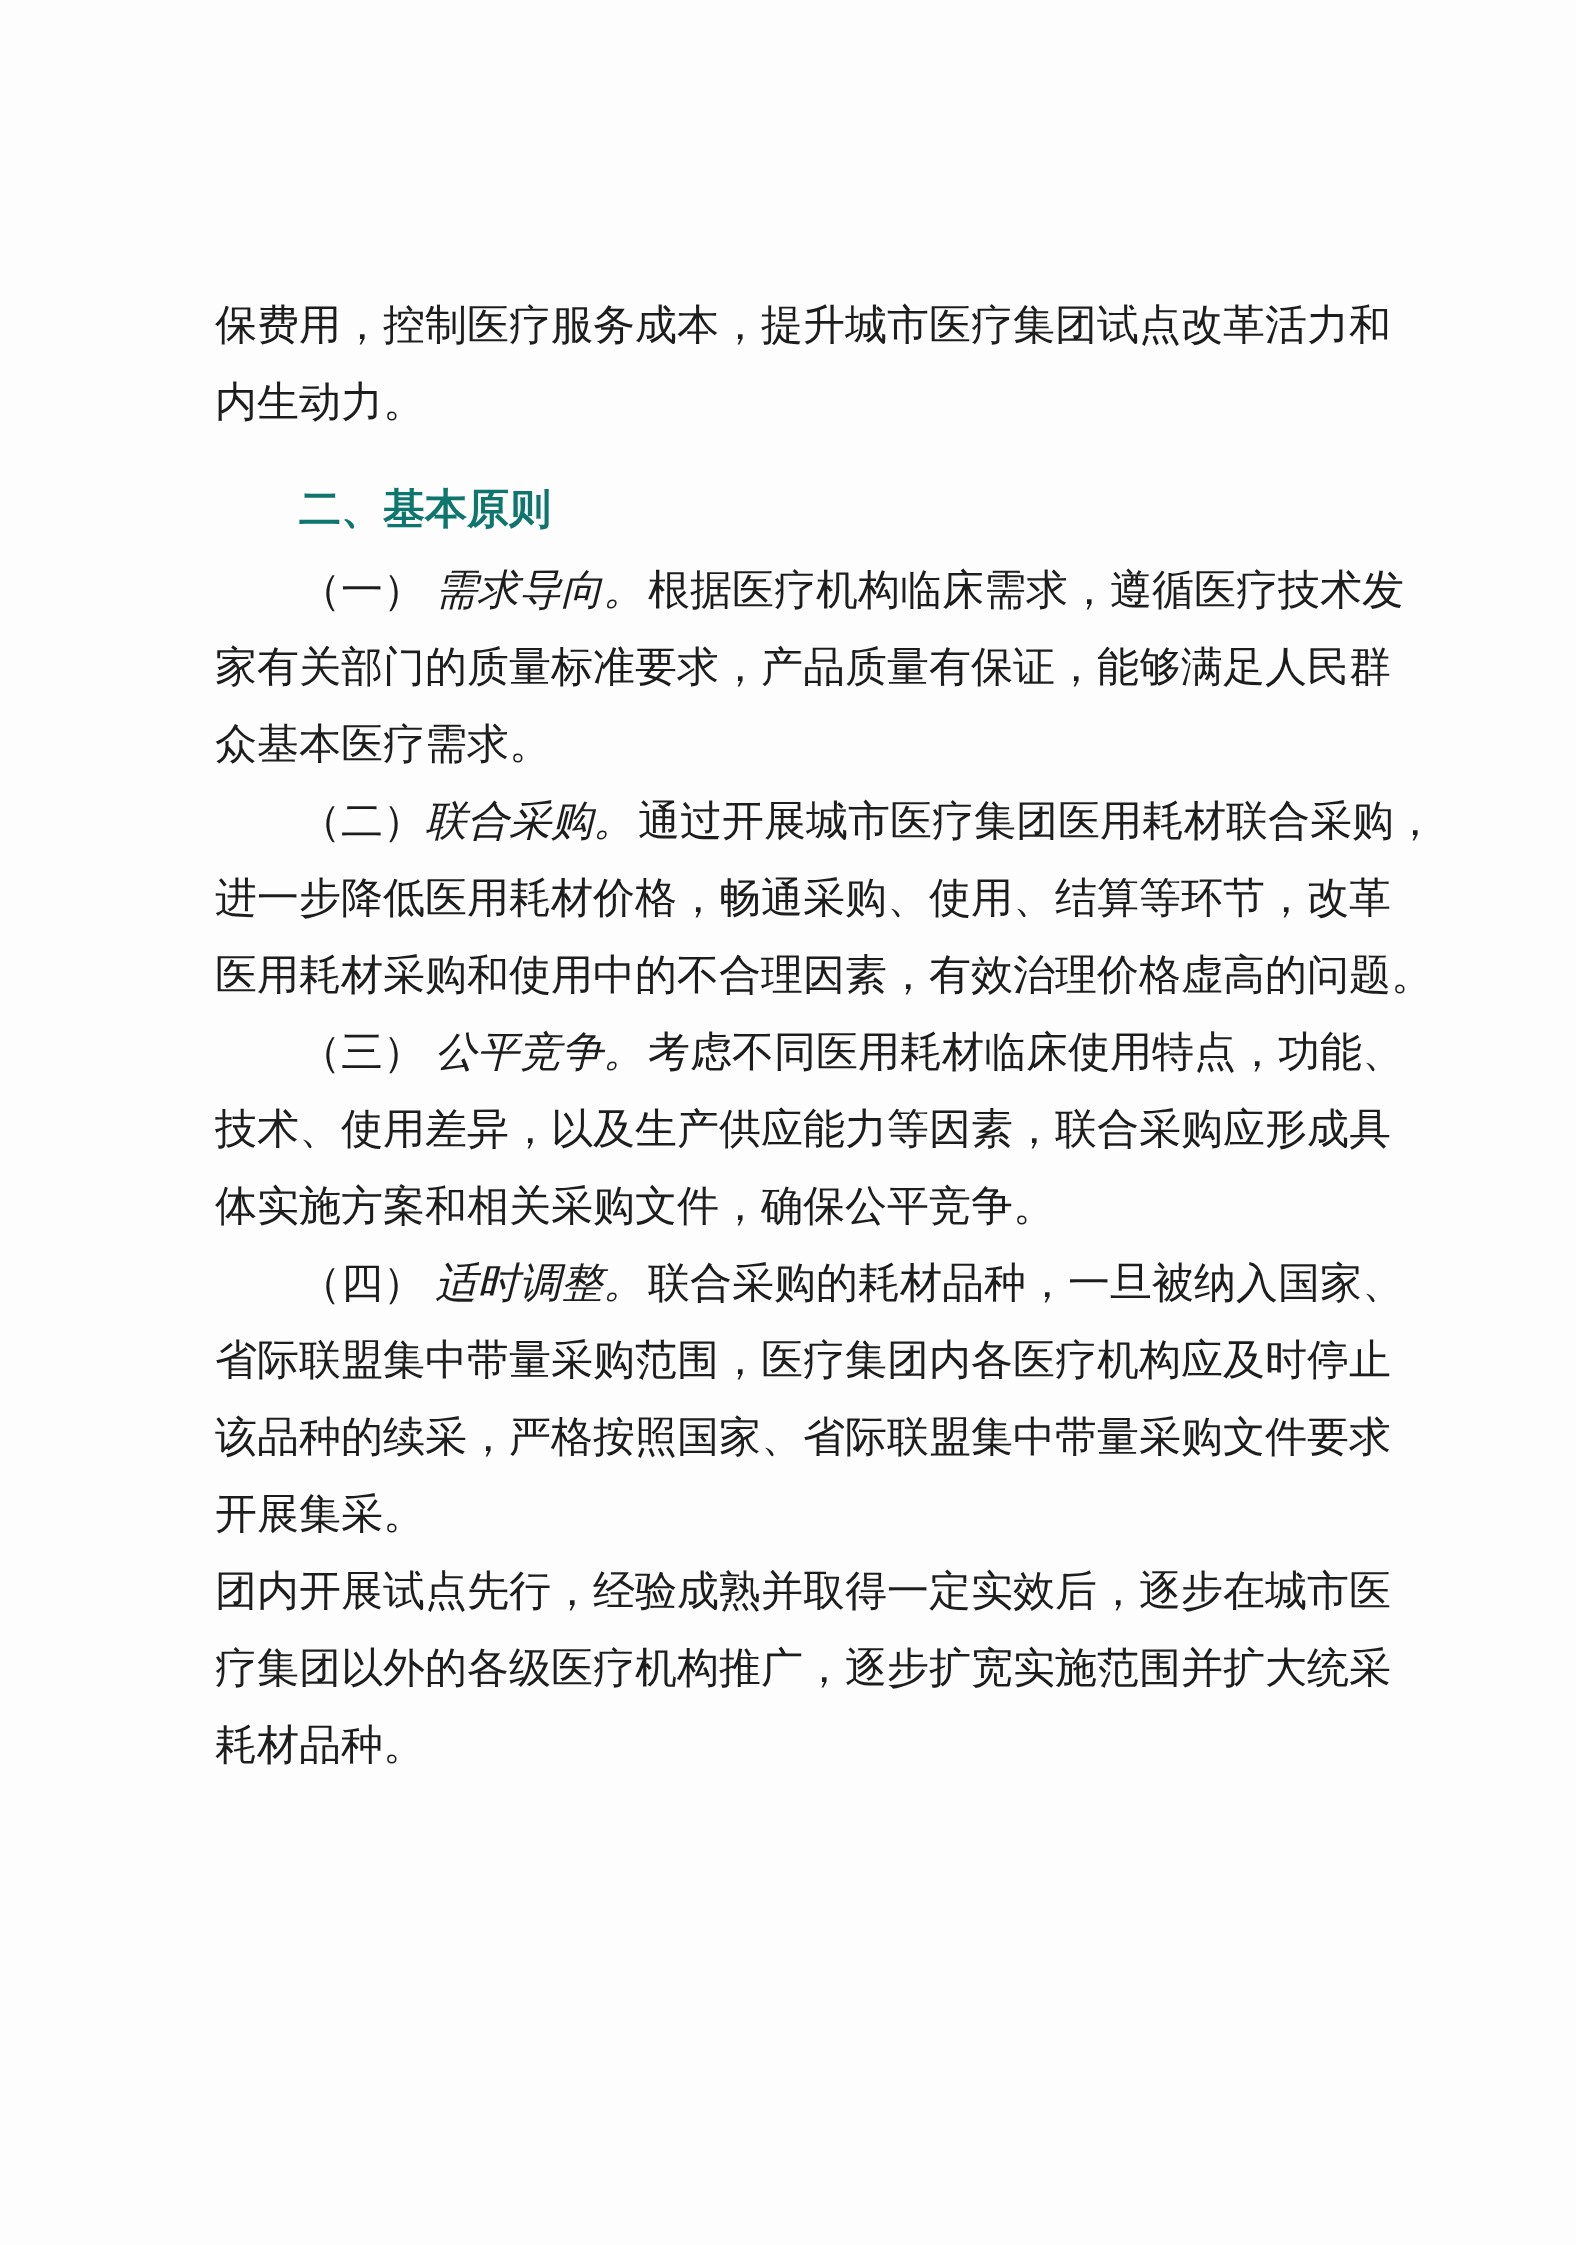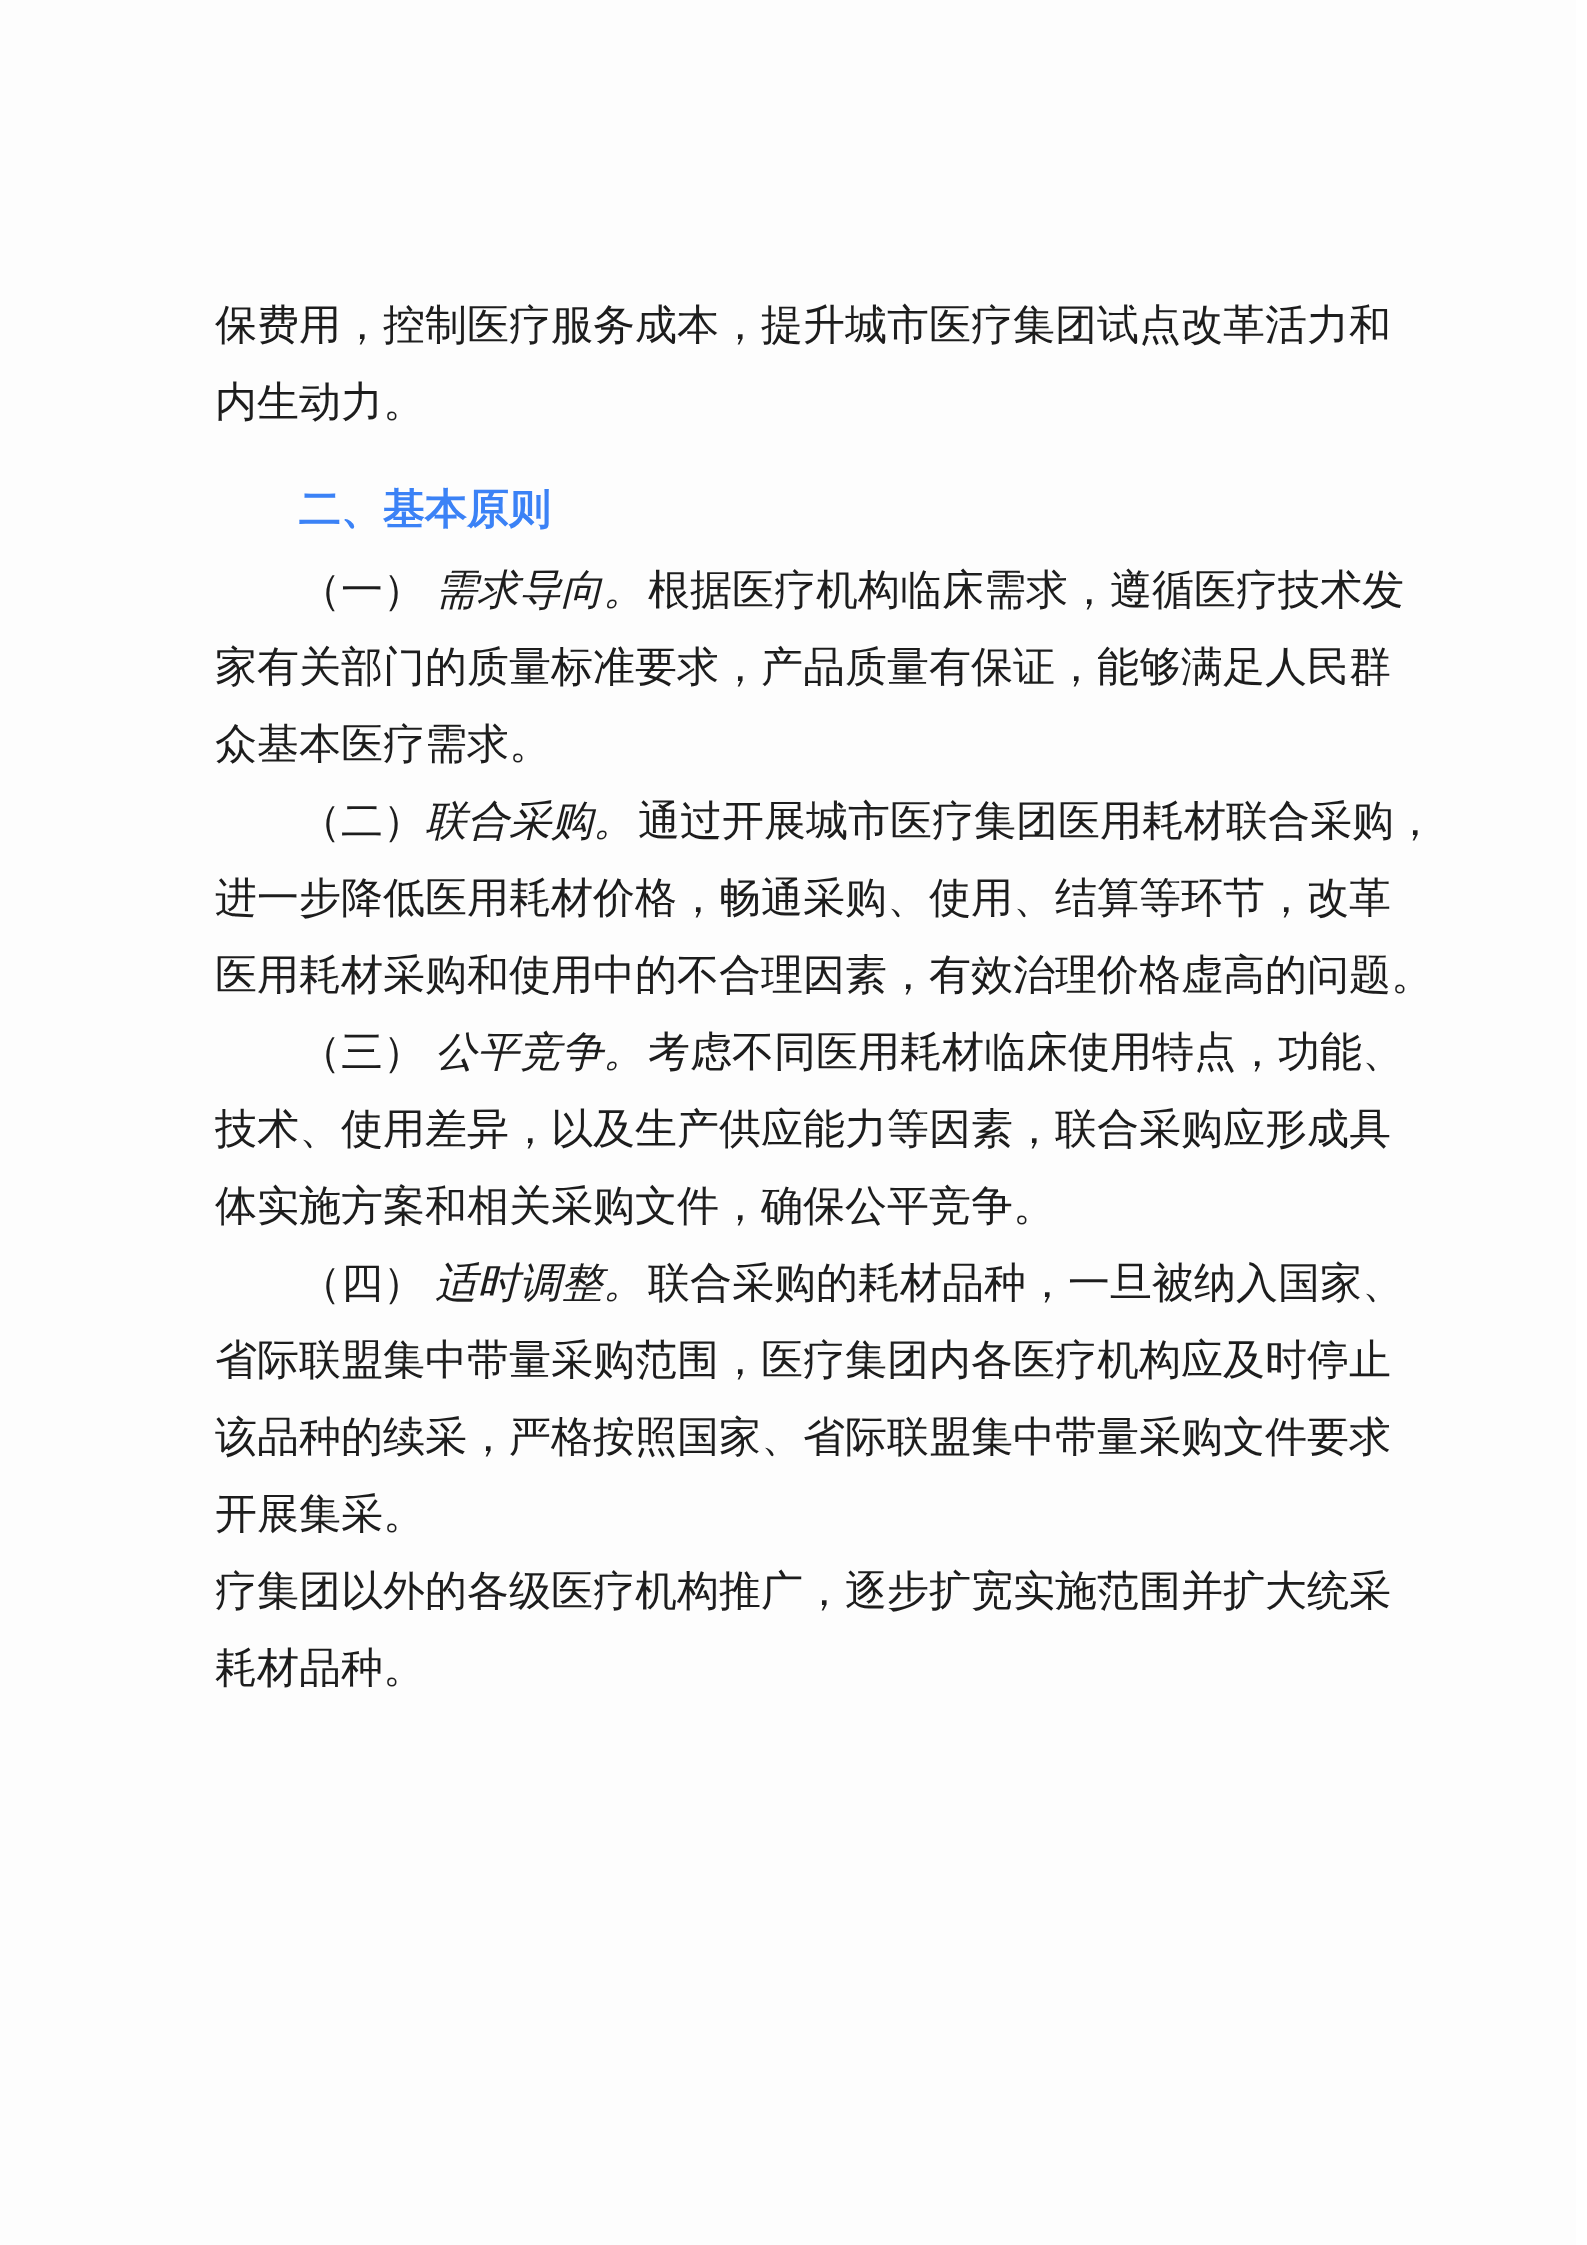"二、基本原则" .head { color: #3b82f6 -> #0f766e }
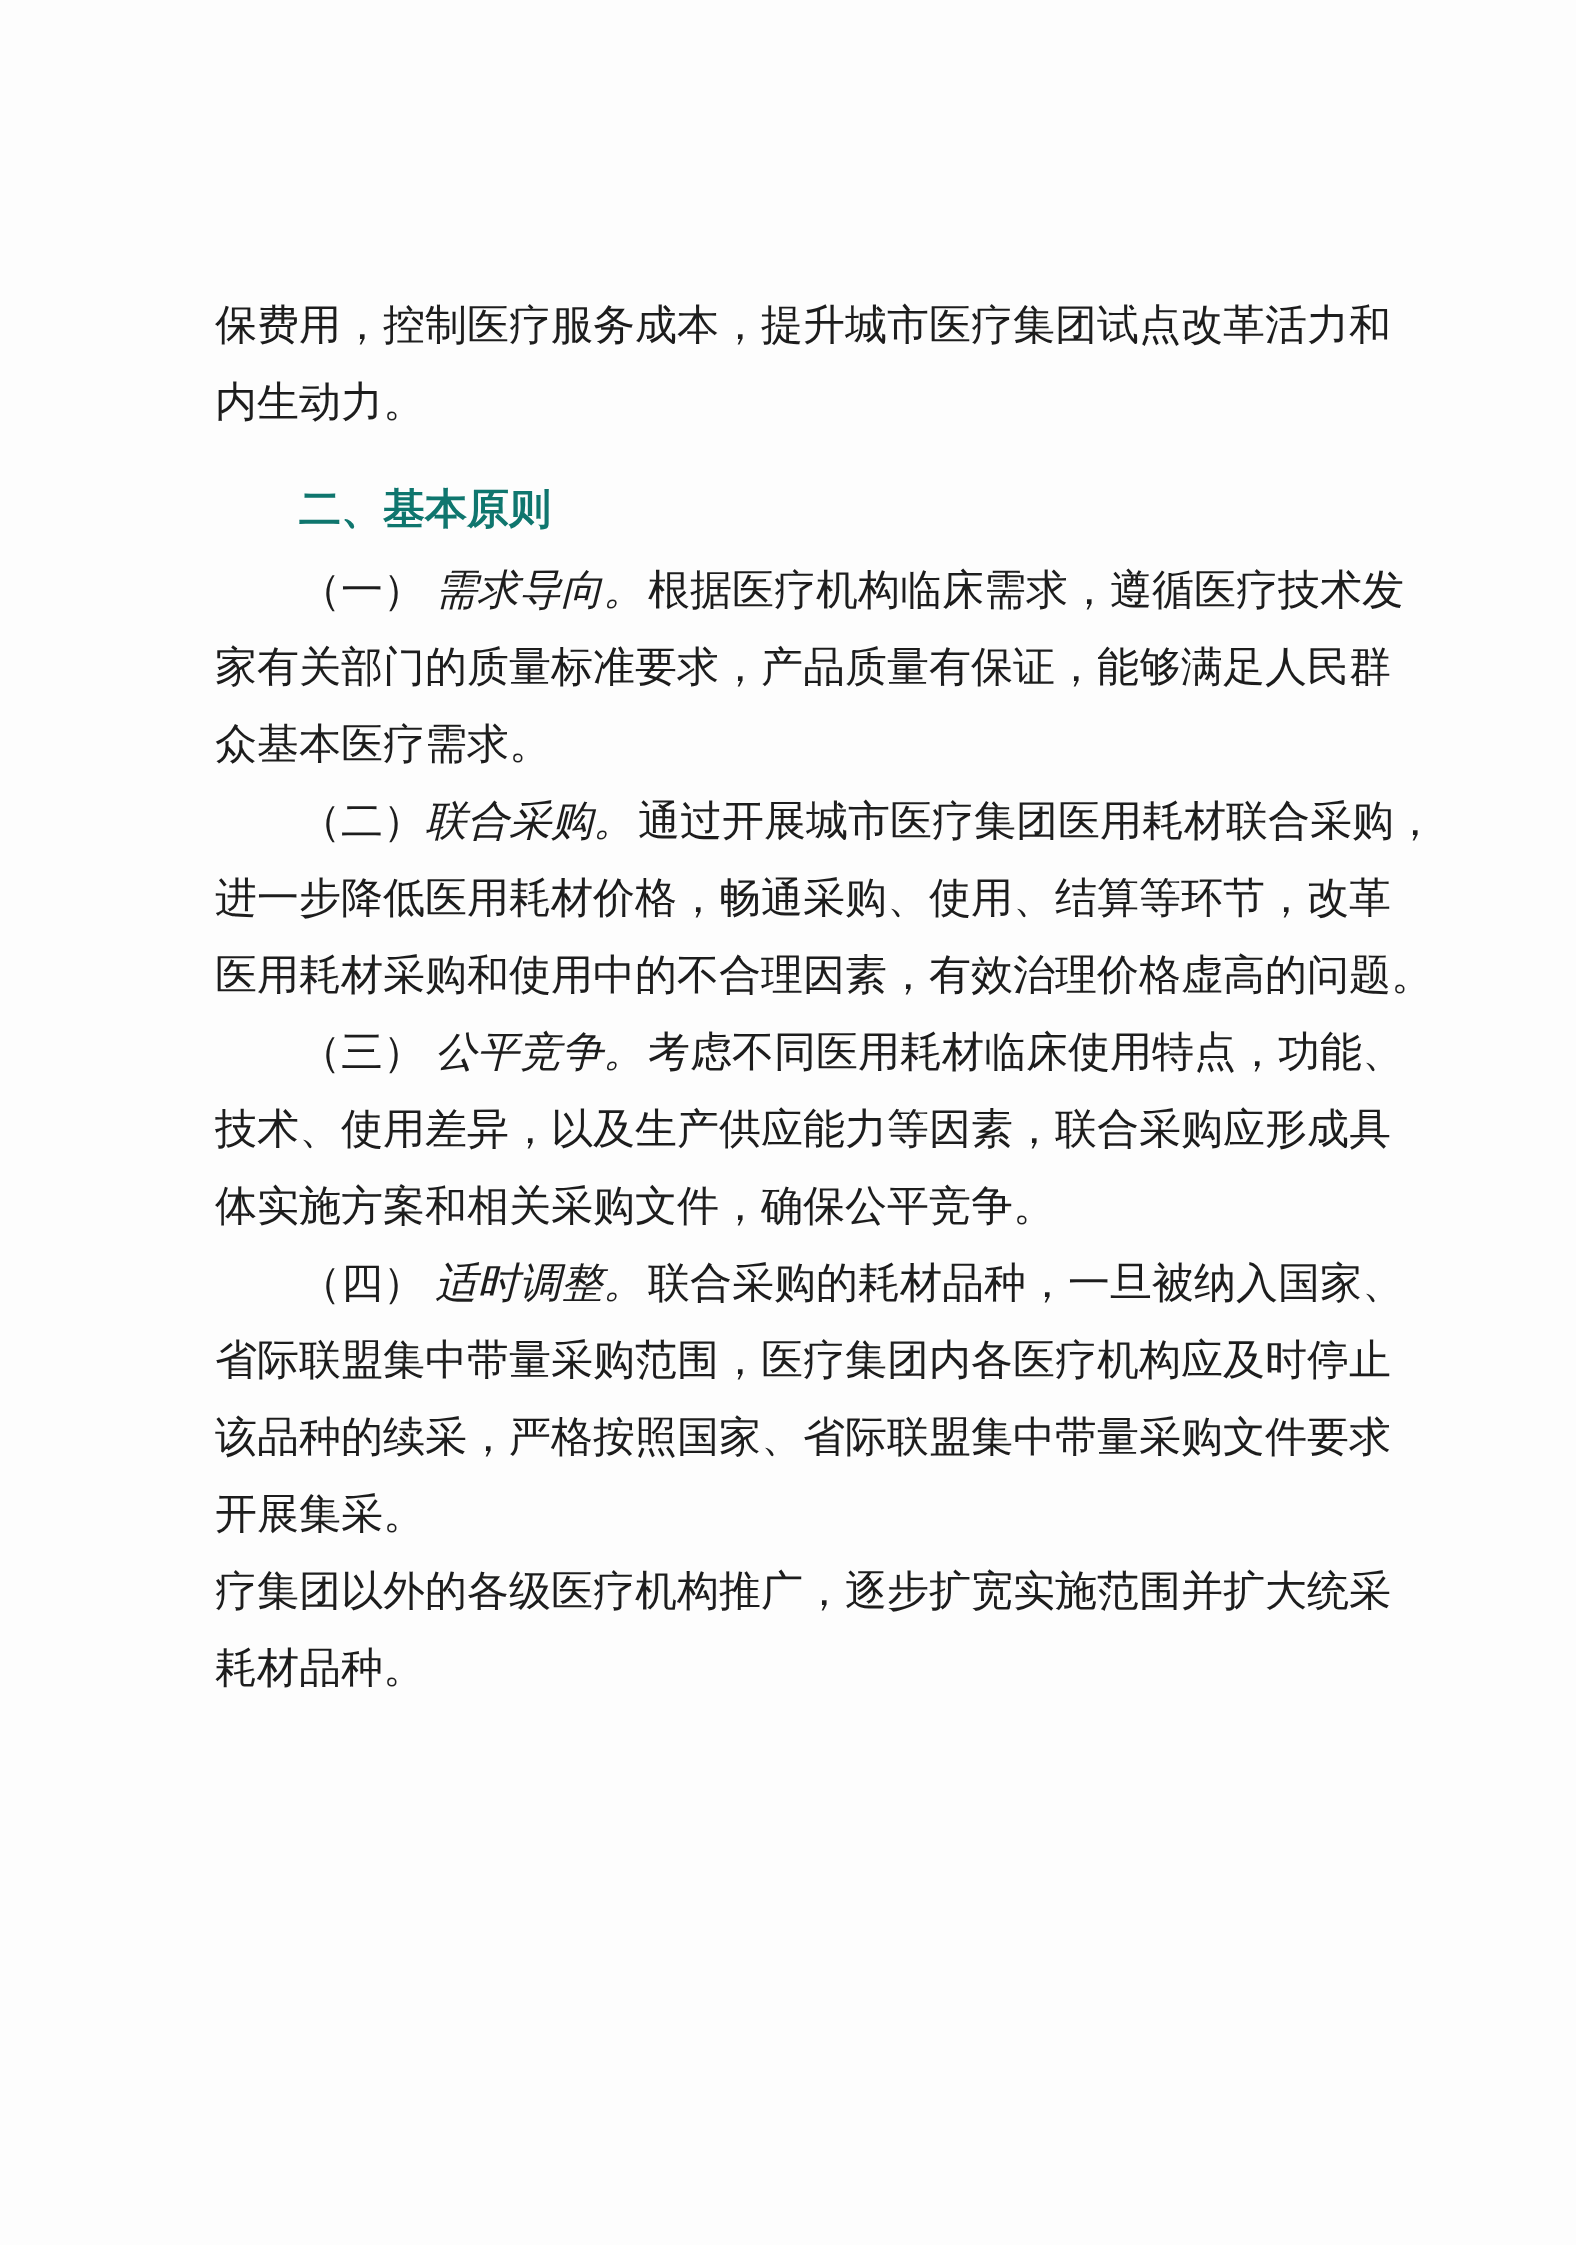"团内开展试点先行，经验成熟并取得一定实效后，逐步在城市医" div.line { html: none -> <div><span>团内开展试点先行，经验成熟并取得一定实效后，逐步在城市医</span></div> }
